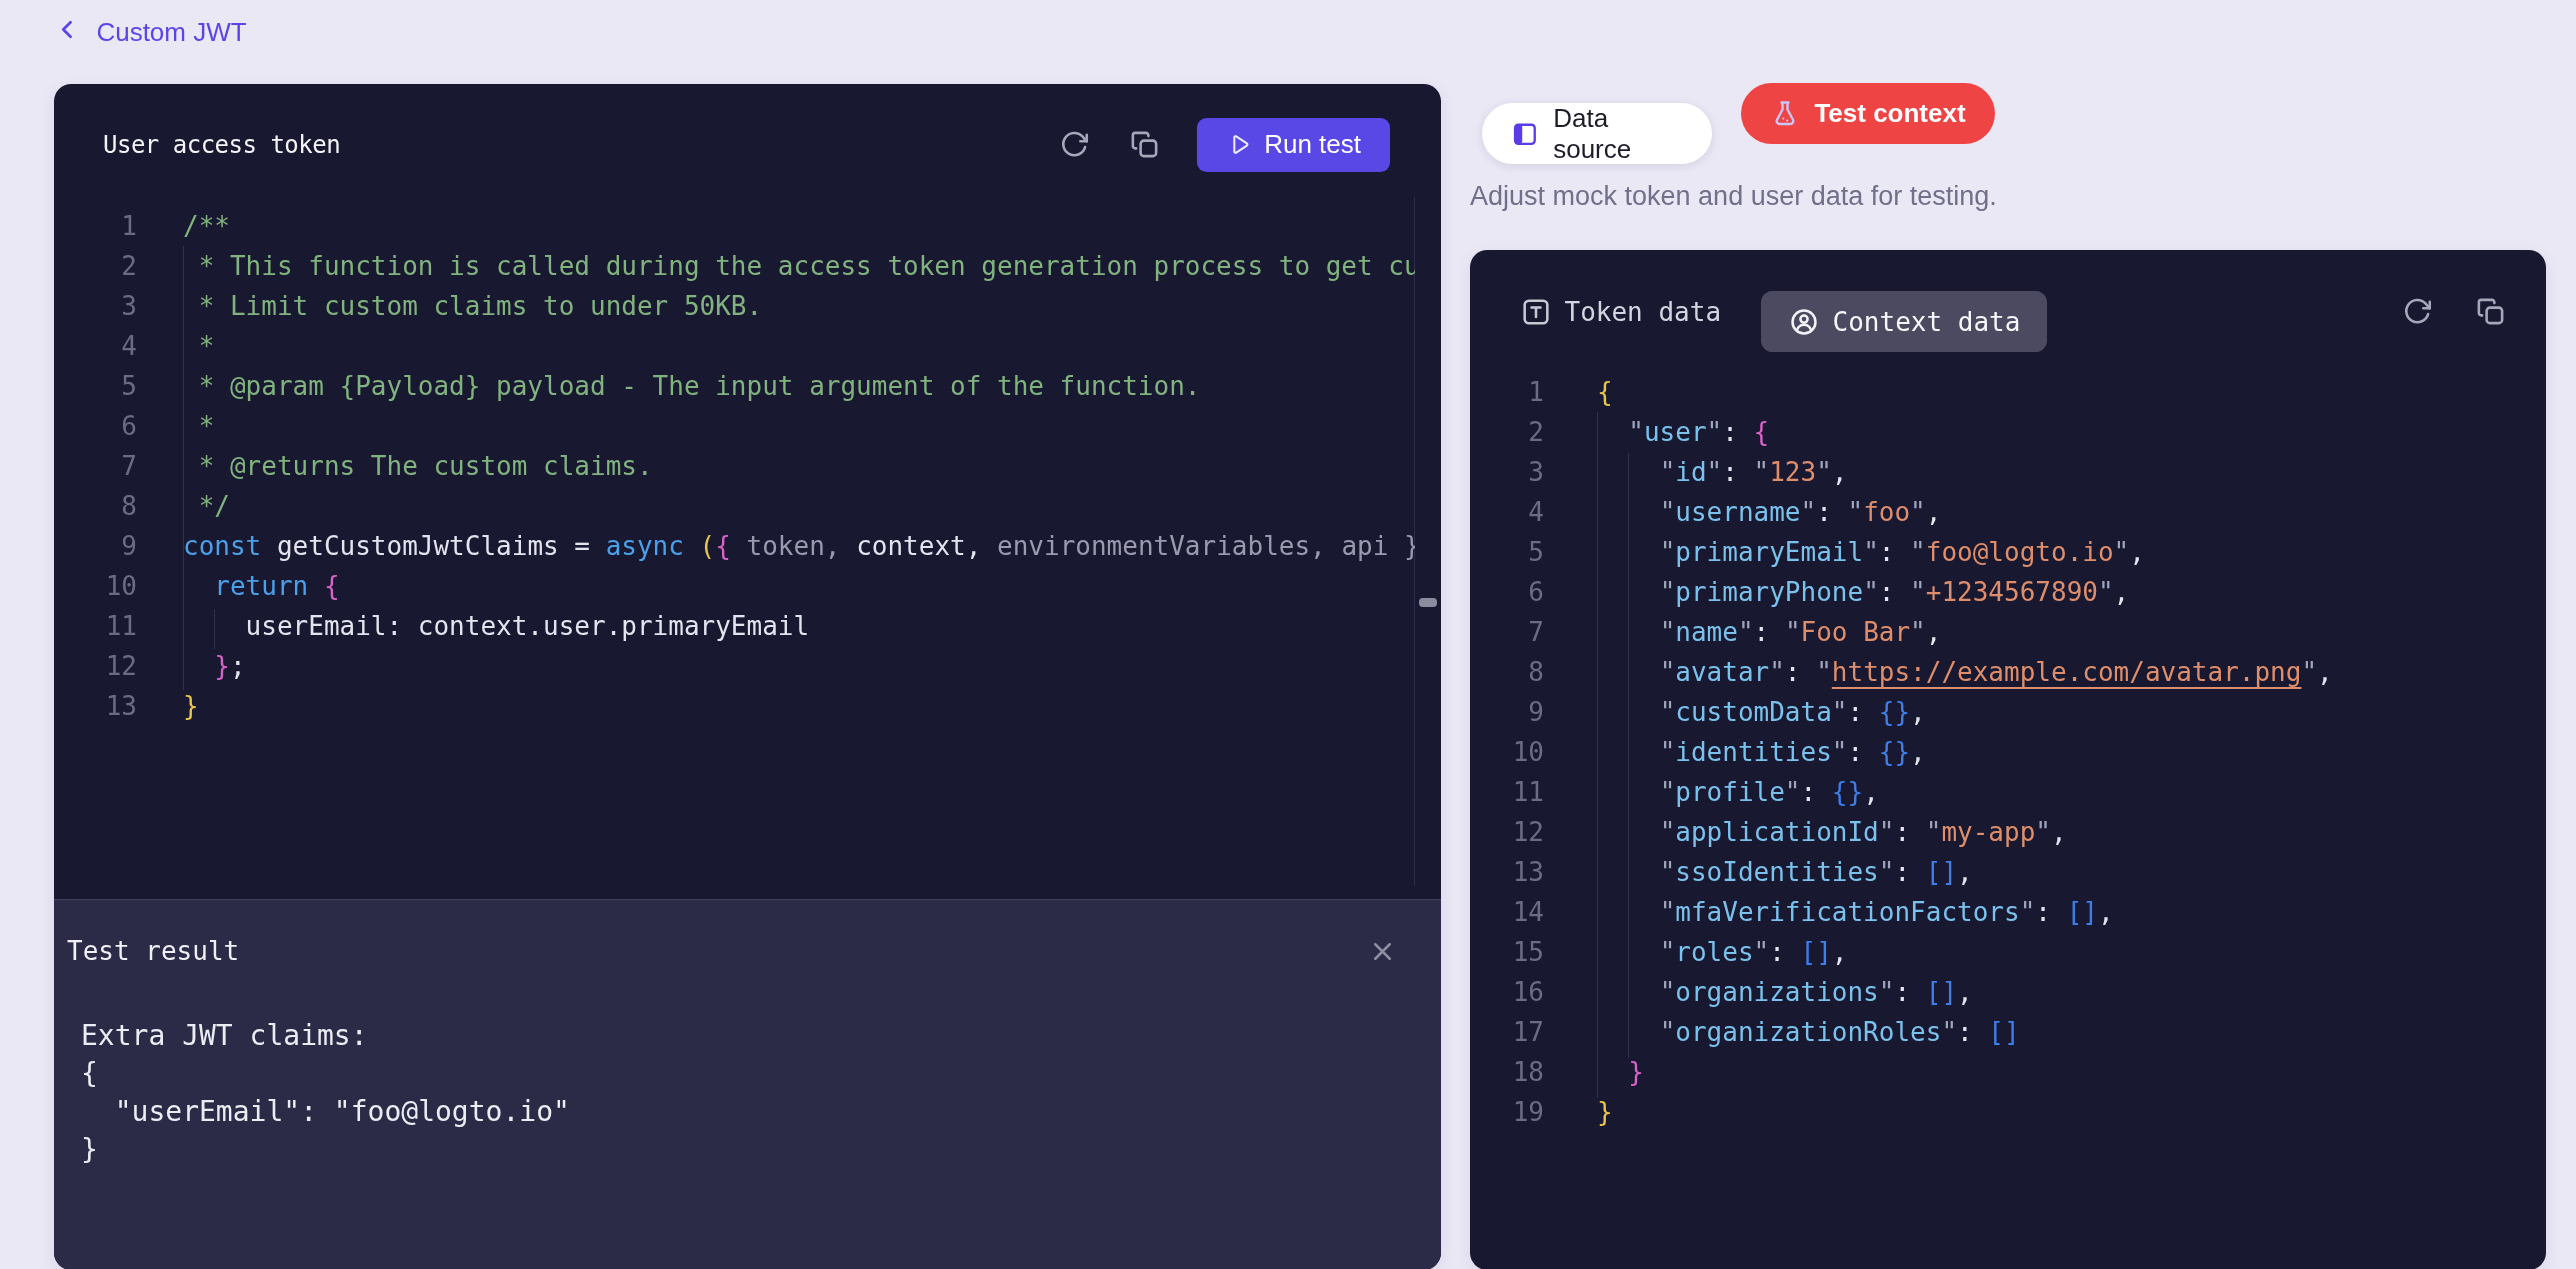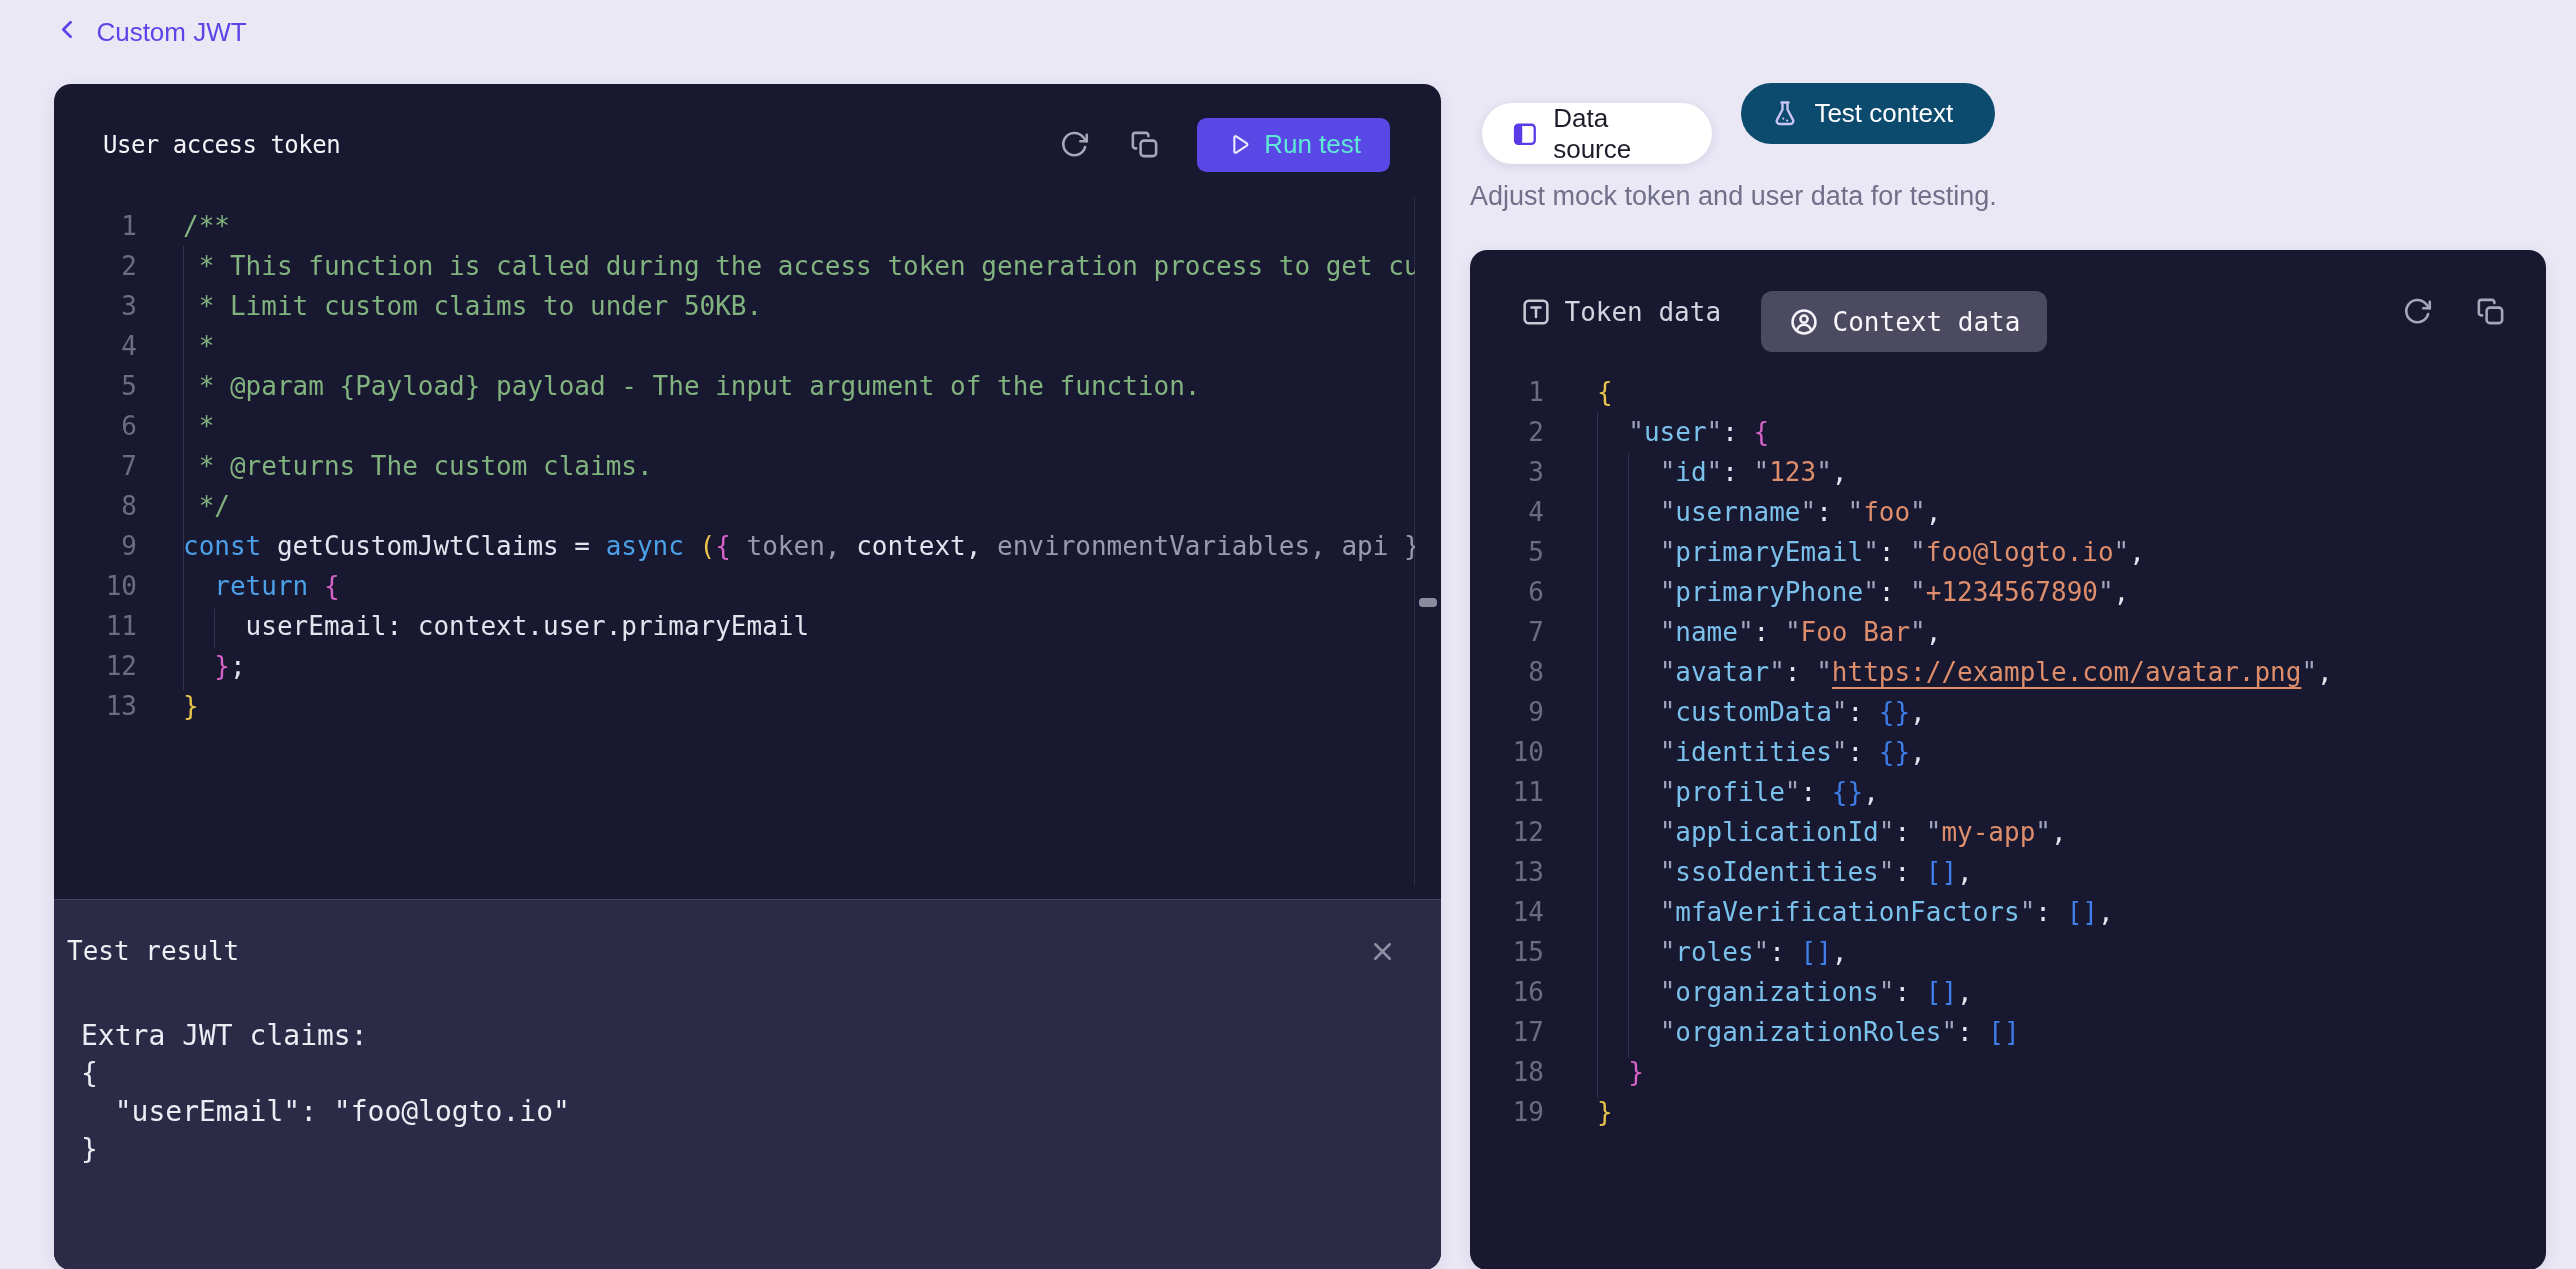"Test context" .pill-test-context { background: #0c4a6e -> #ef4444; font-weight: none -> bold }
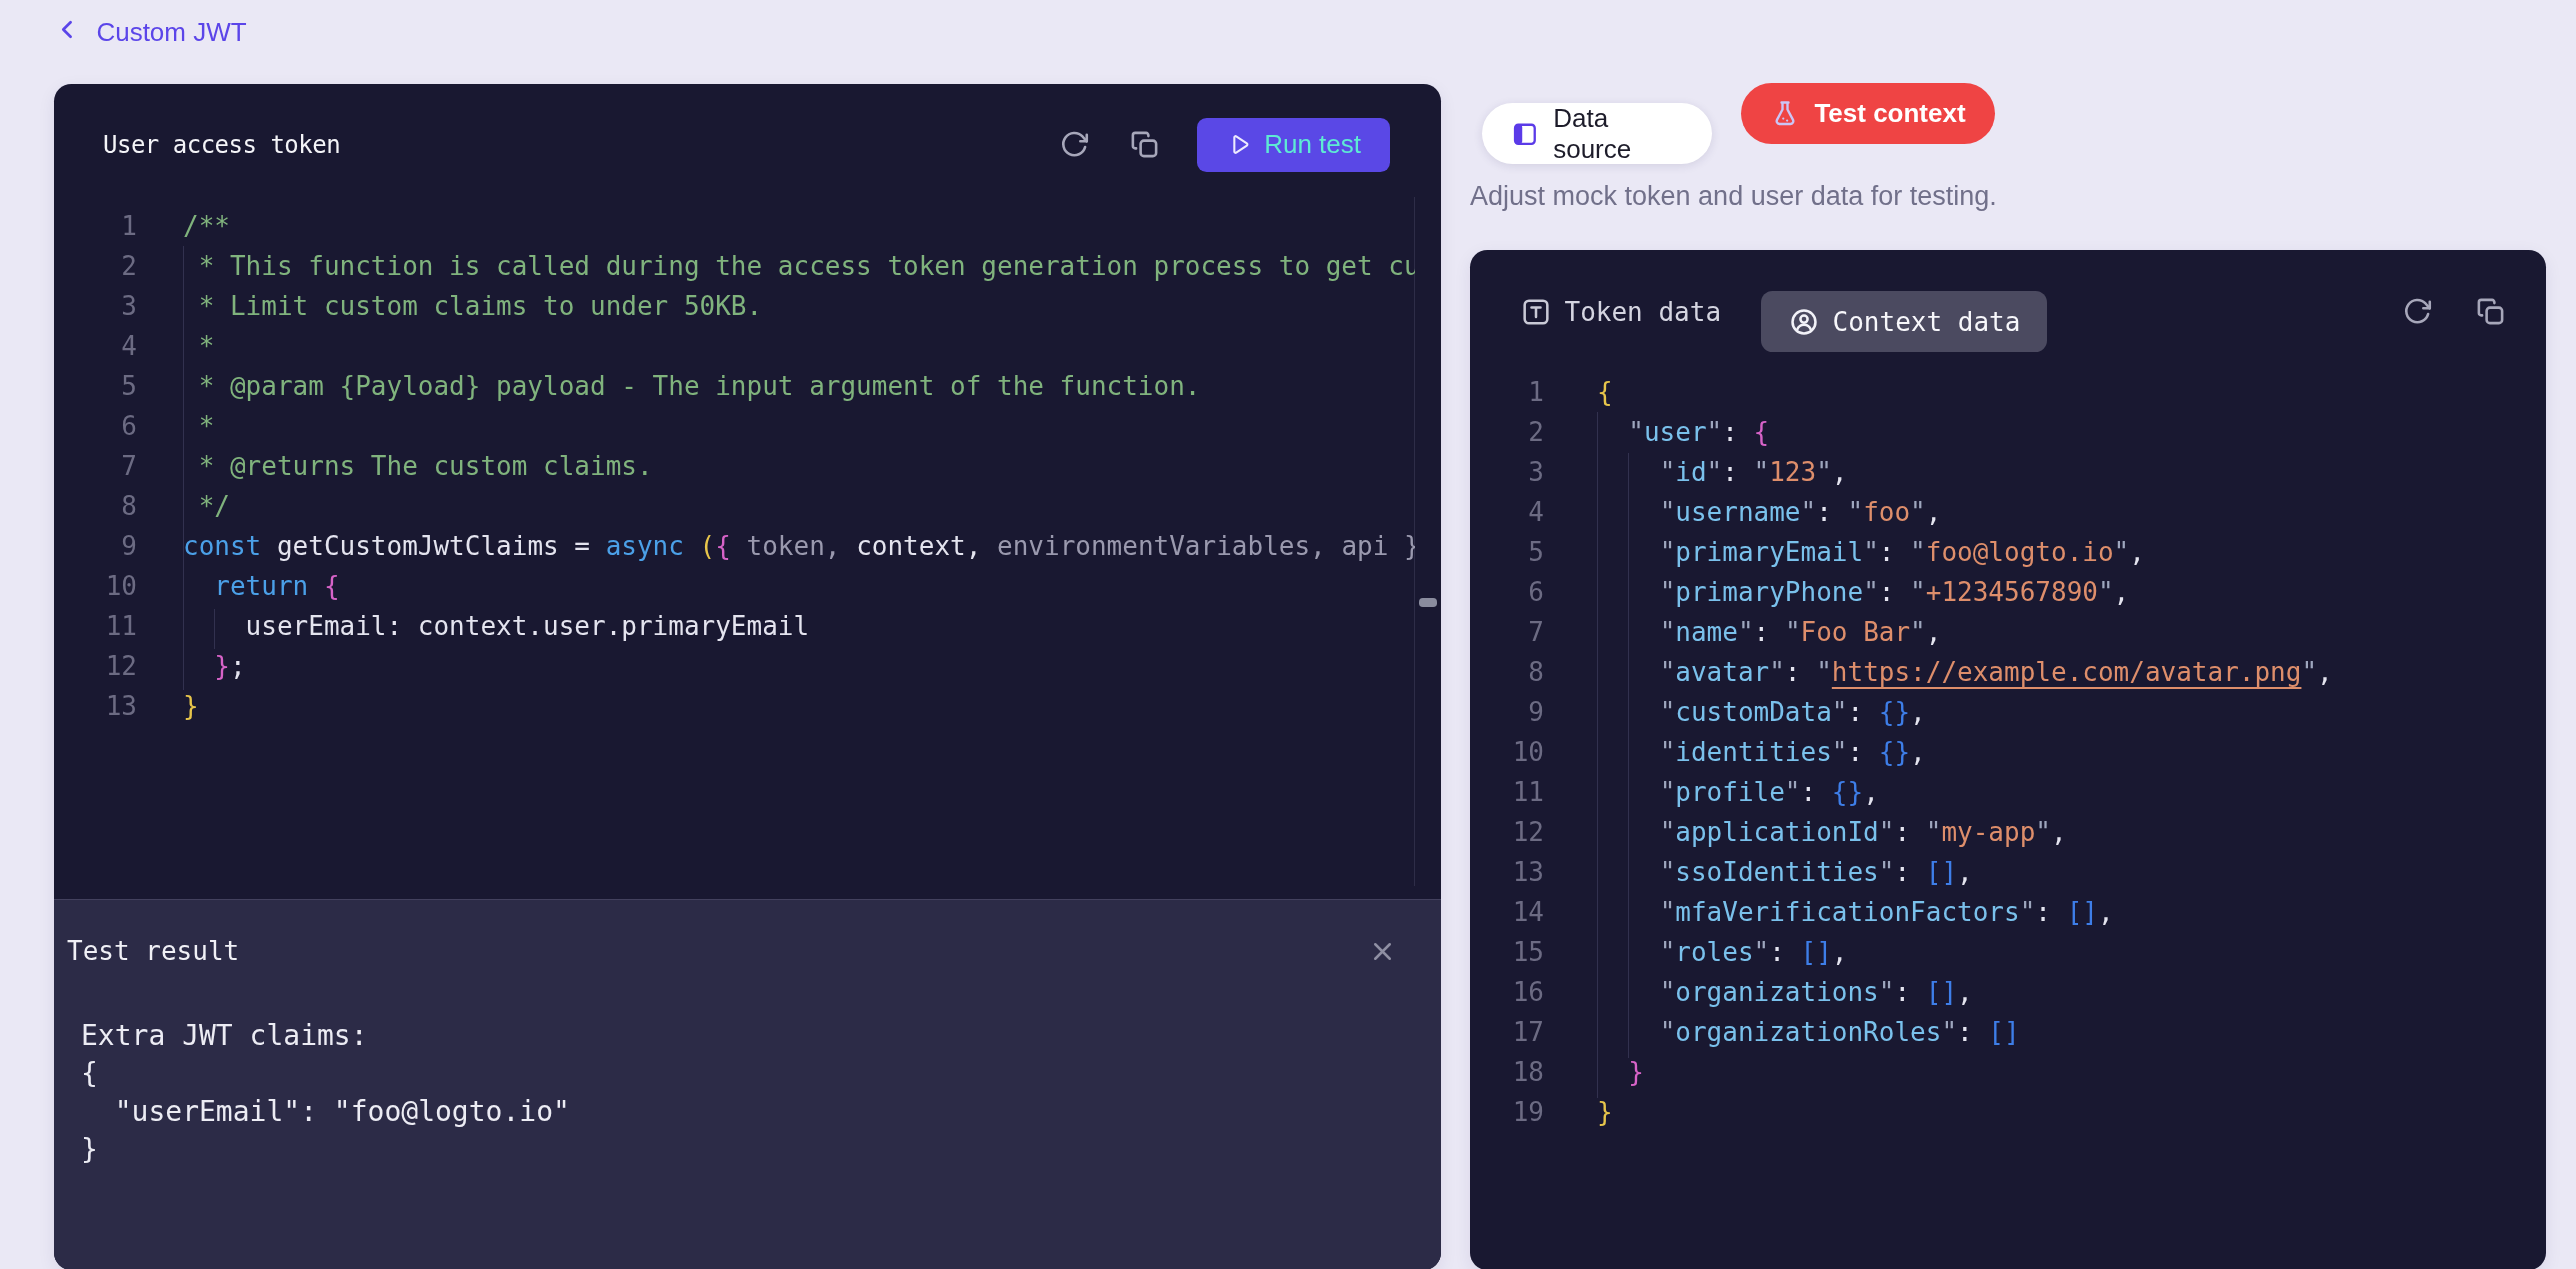"Run test" .run-btn { color: #5eead4 -> #ffffff }
